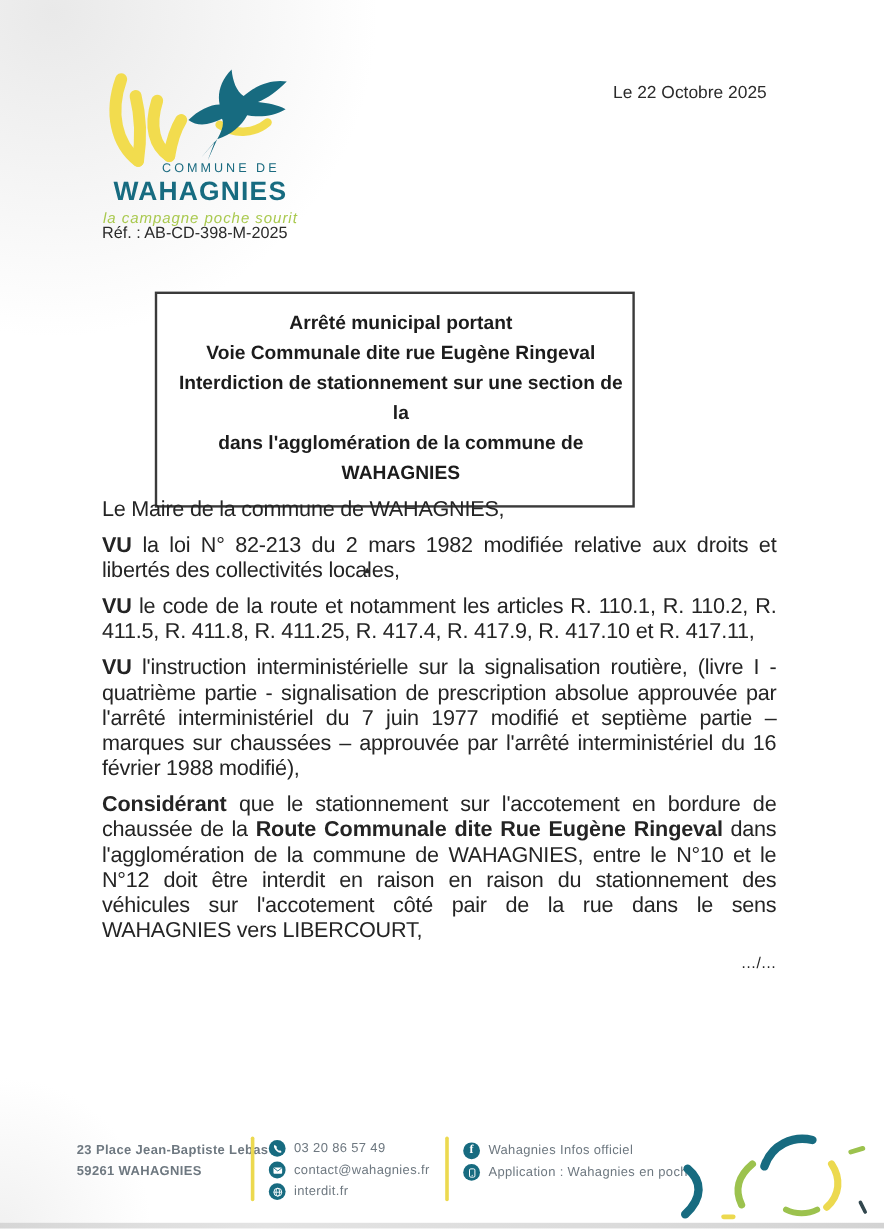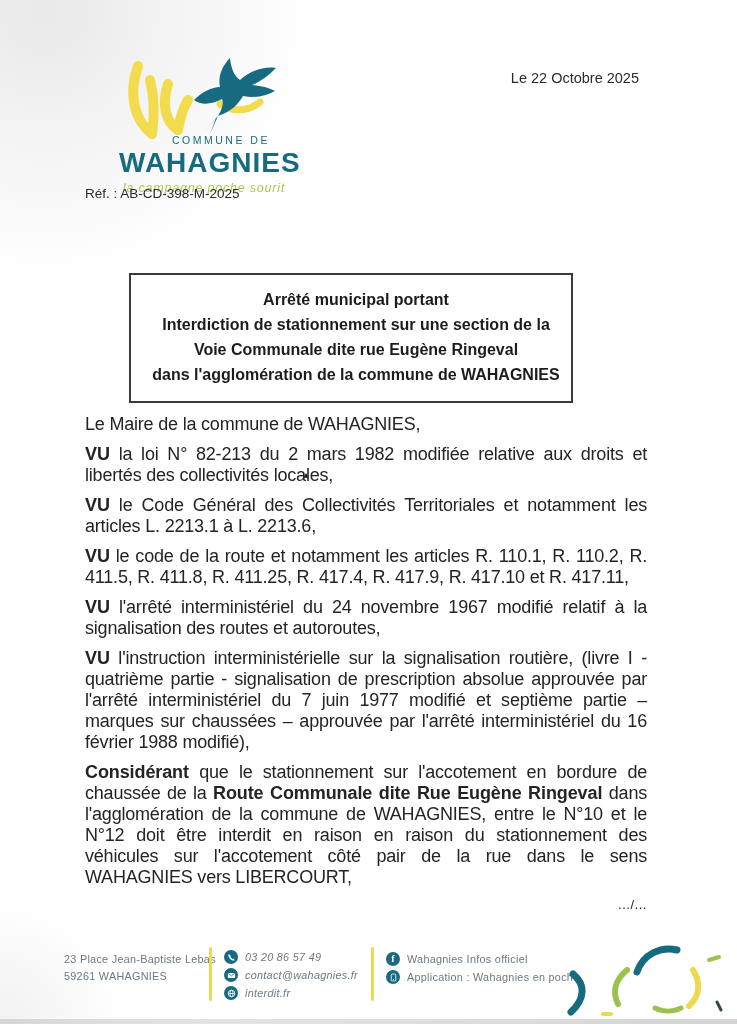"COMMUNE DE" .logo-block { margin-left: 37px -> none }
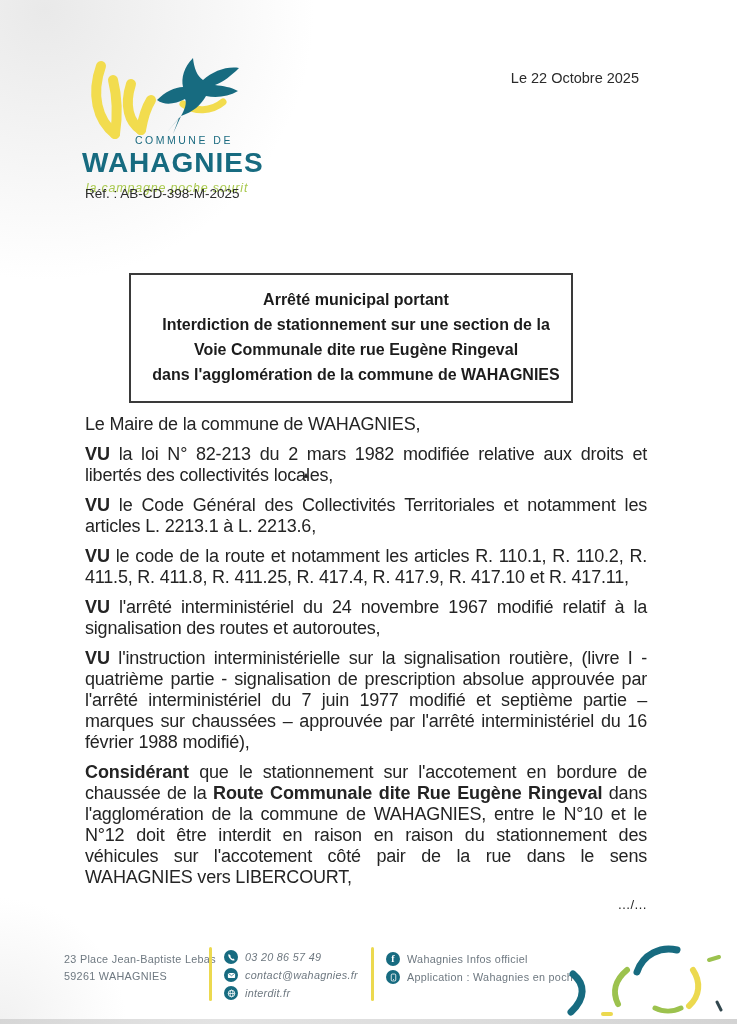"WAHAGNIES" .logo-name { font-size: 28px -> 22px }
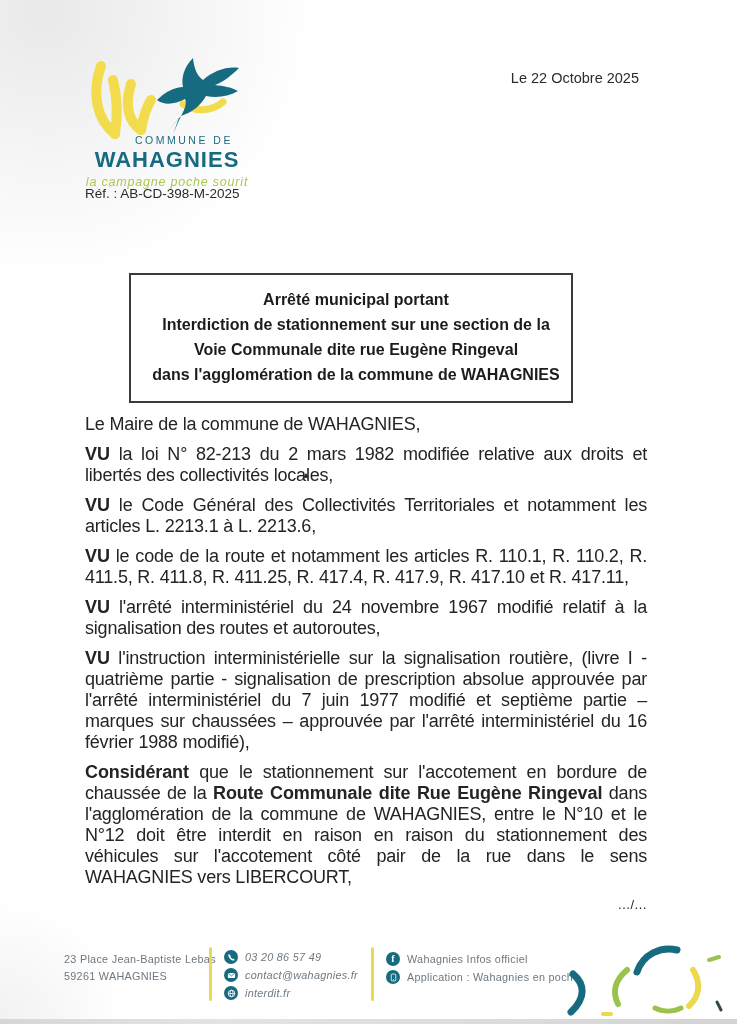"Arrêté municipal portant" .title-box { margin-top: 30px -> none; width: 444px -> 400px }
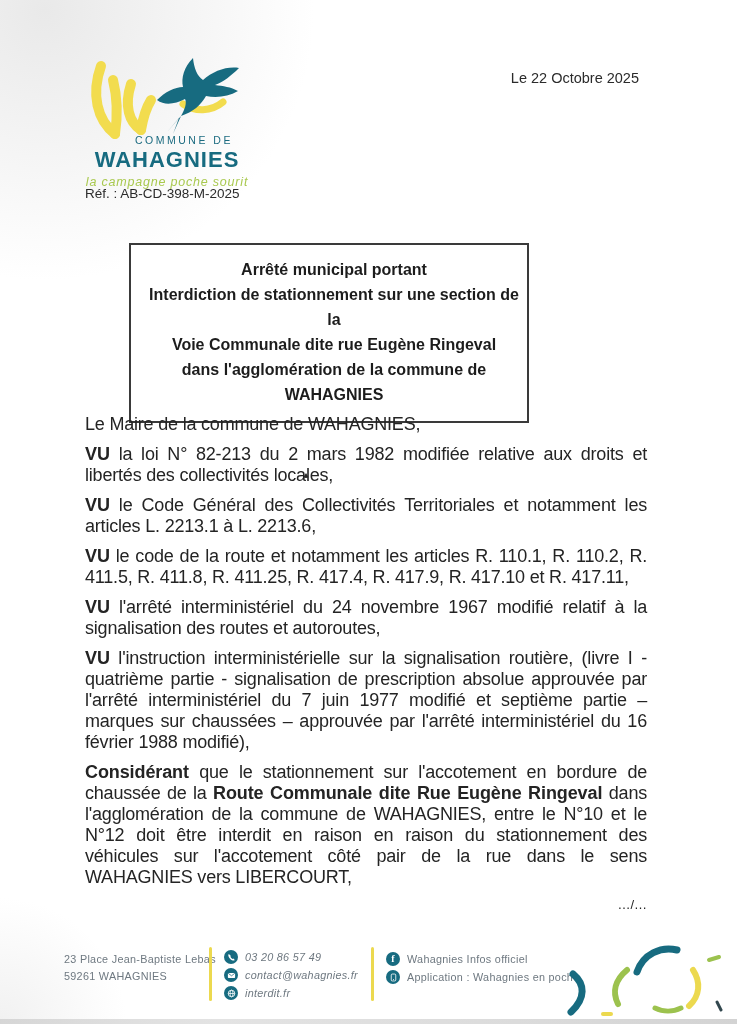"Interdiction de stationnement sur une" div.title-line { order: before "Voie Communale dite rue Eugène" -> after "Voie Communale dite rue Eugène" }
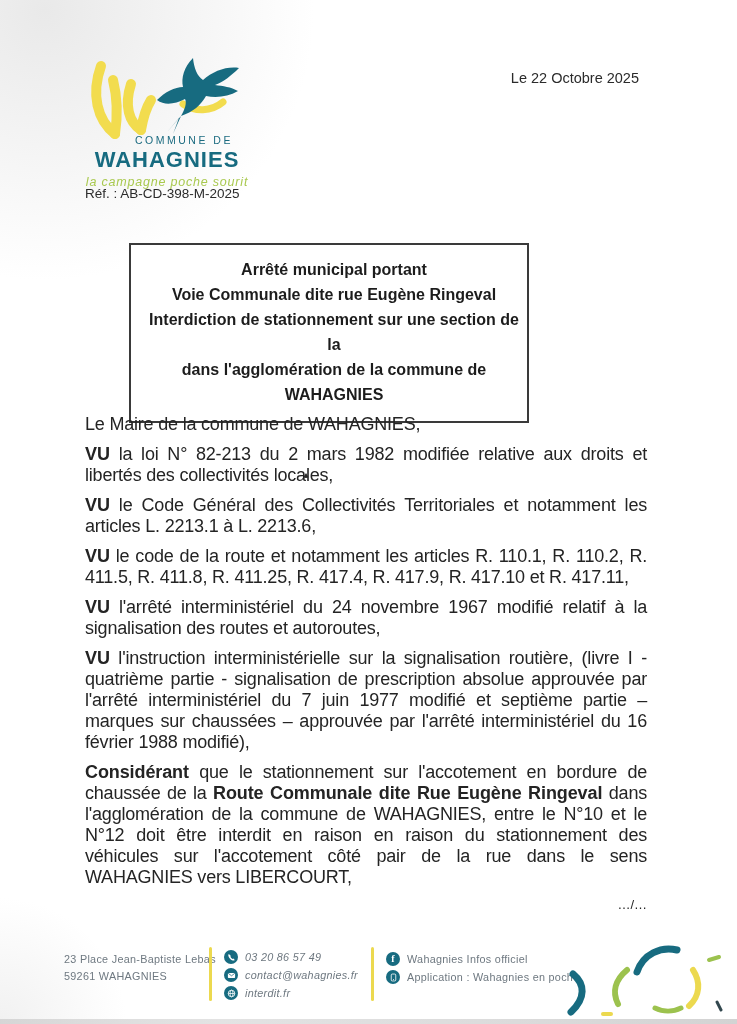"VU le Code Général des" p.para { html: <p><b>VU</b><span> le Code Général des Collectivités Territoriales et notamment les articles L. 2213.1 à L. 2213.6,</span></p> -> none }
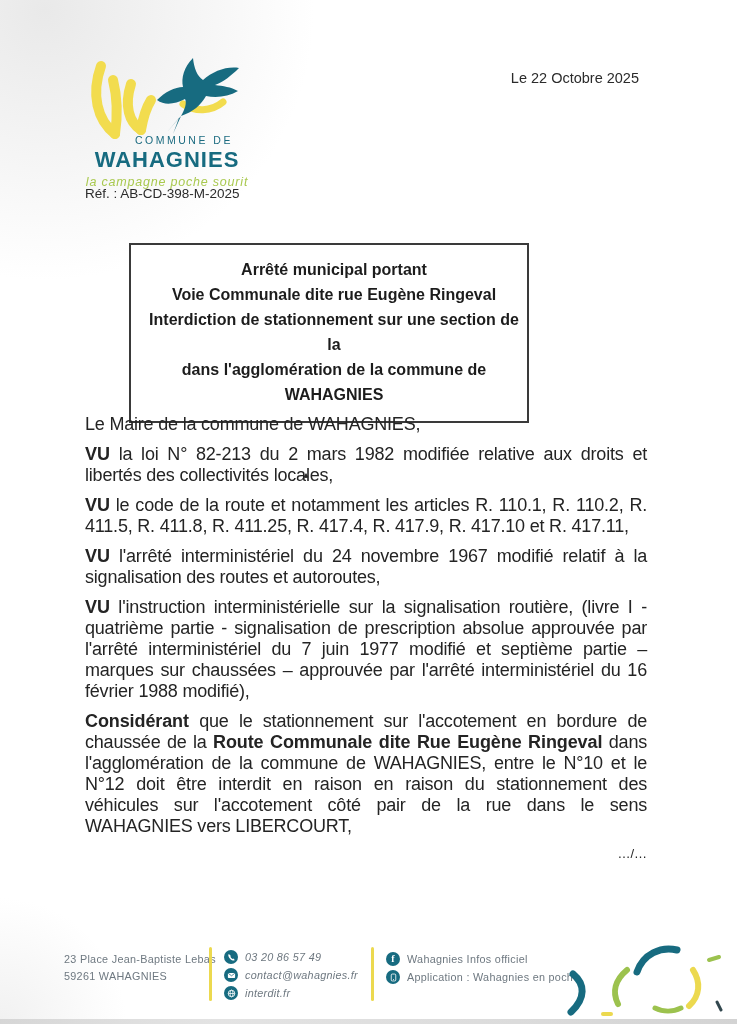"VU l'arrêté interministériel du 24" p.para { html: <p><b>VU</b><span> l'arrêté interministériel du 24 novembre 1967 modifié relatif à la signalisation des routes et autoroutes,</span></p> -> none }
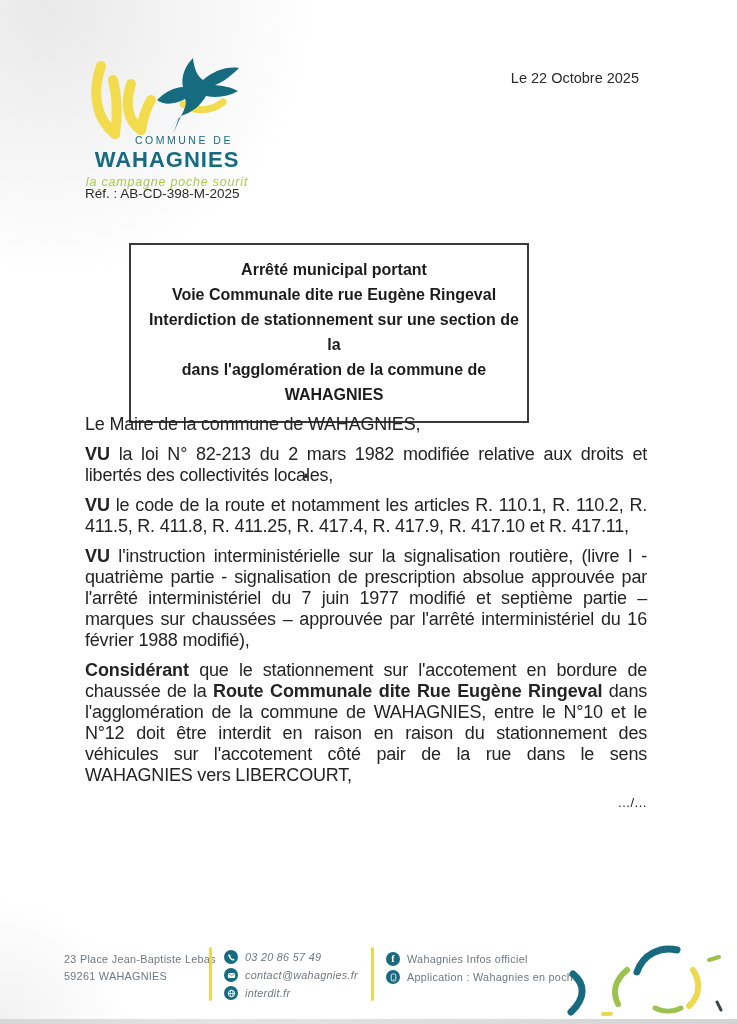"23 Place Jean-Baptiste Lebas" .addr { font-weight: none -> bold }
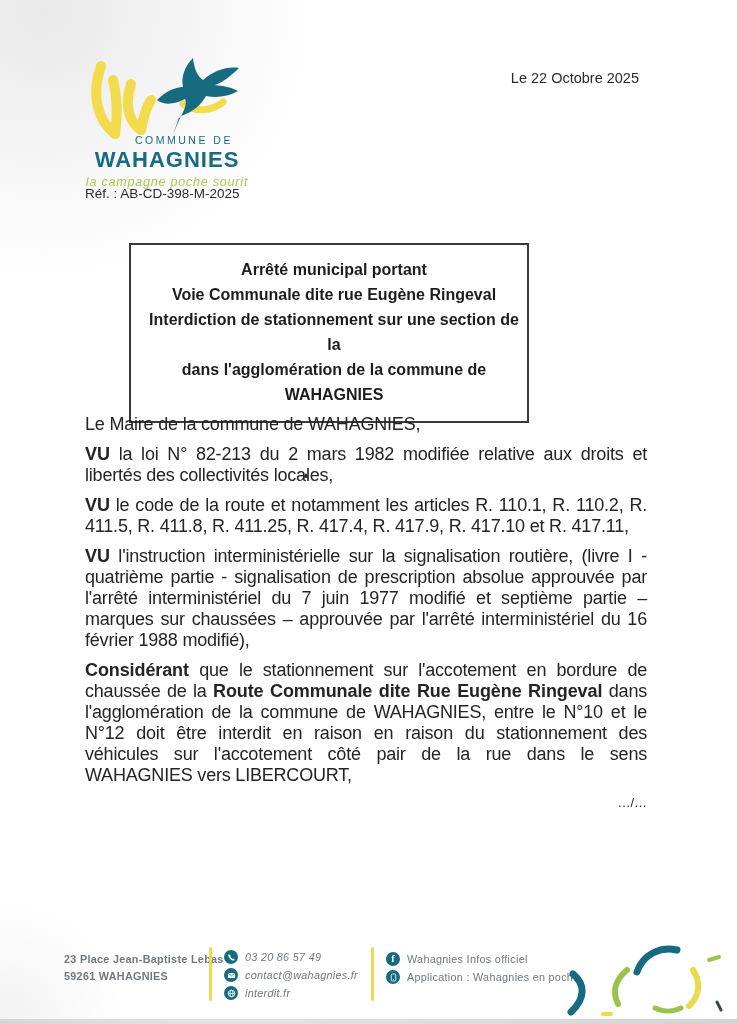"03 20 86 57 49" .contact-col { font-style: italic -> none }
